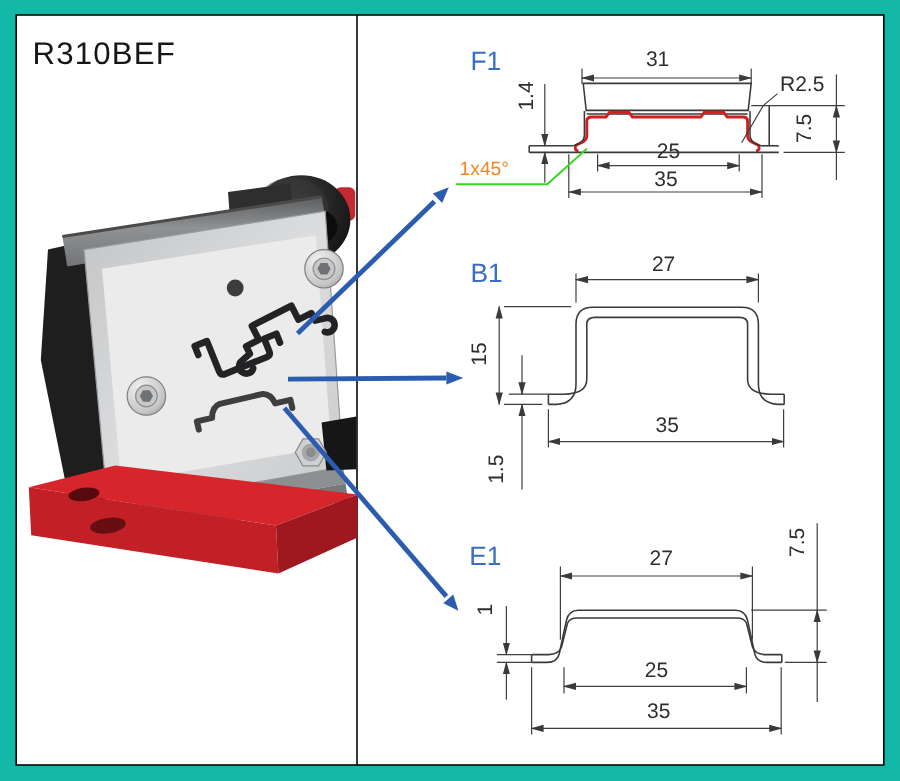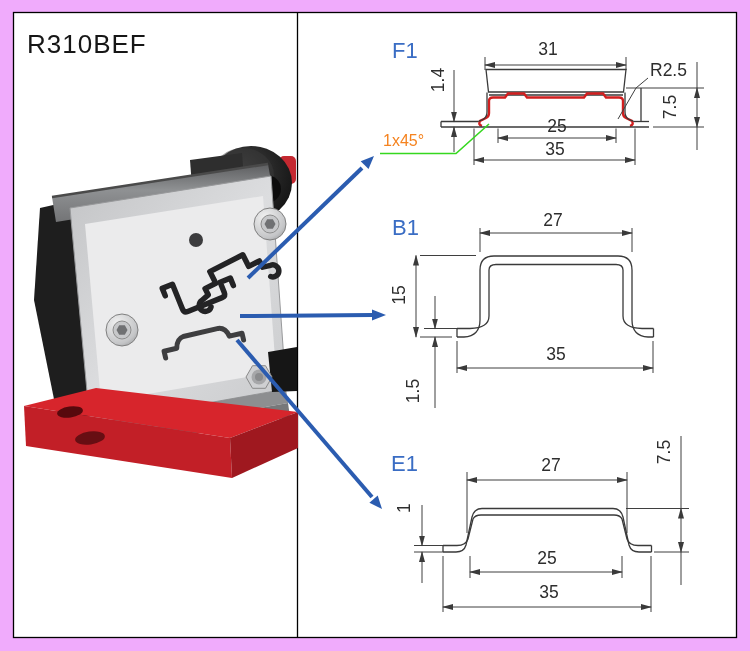"R310BEF" .canvas { background: #f0abfc -> #14b8a6 }
